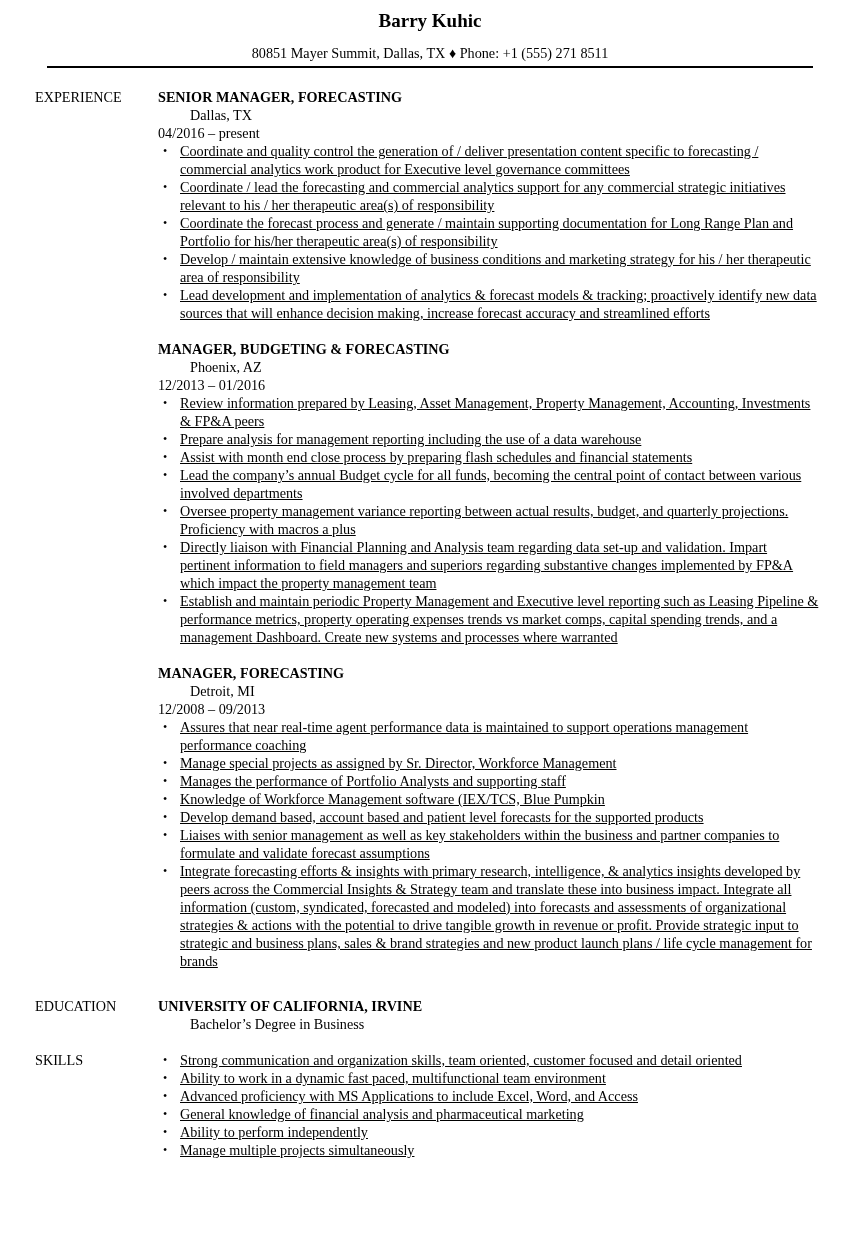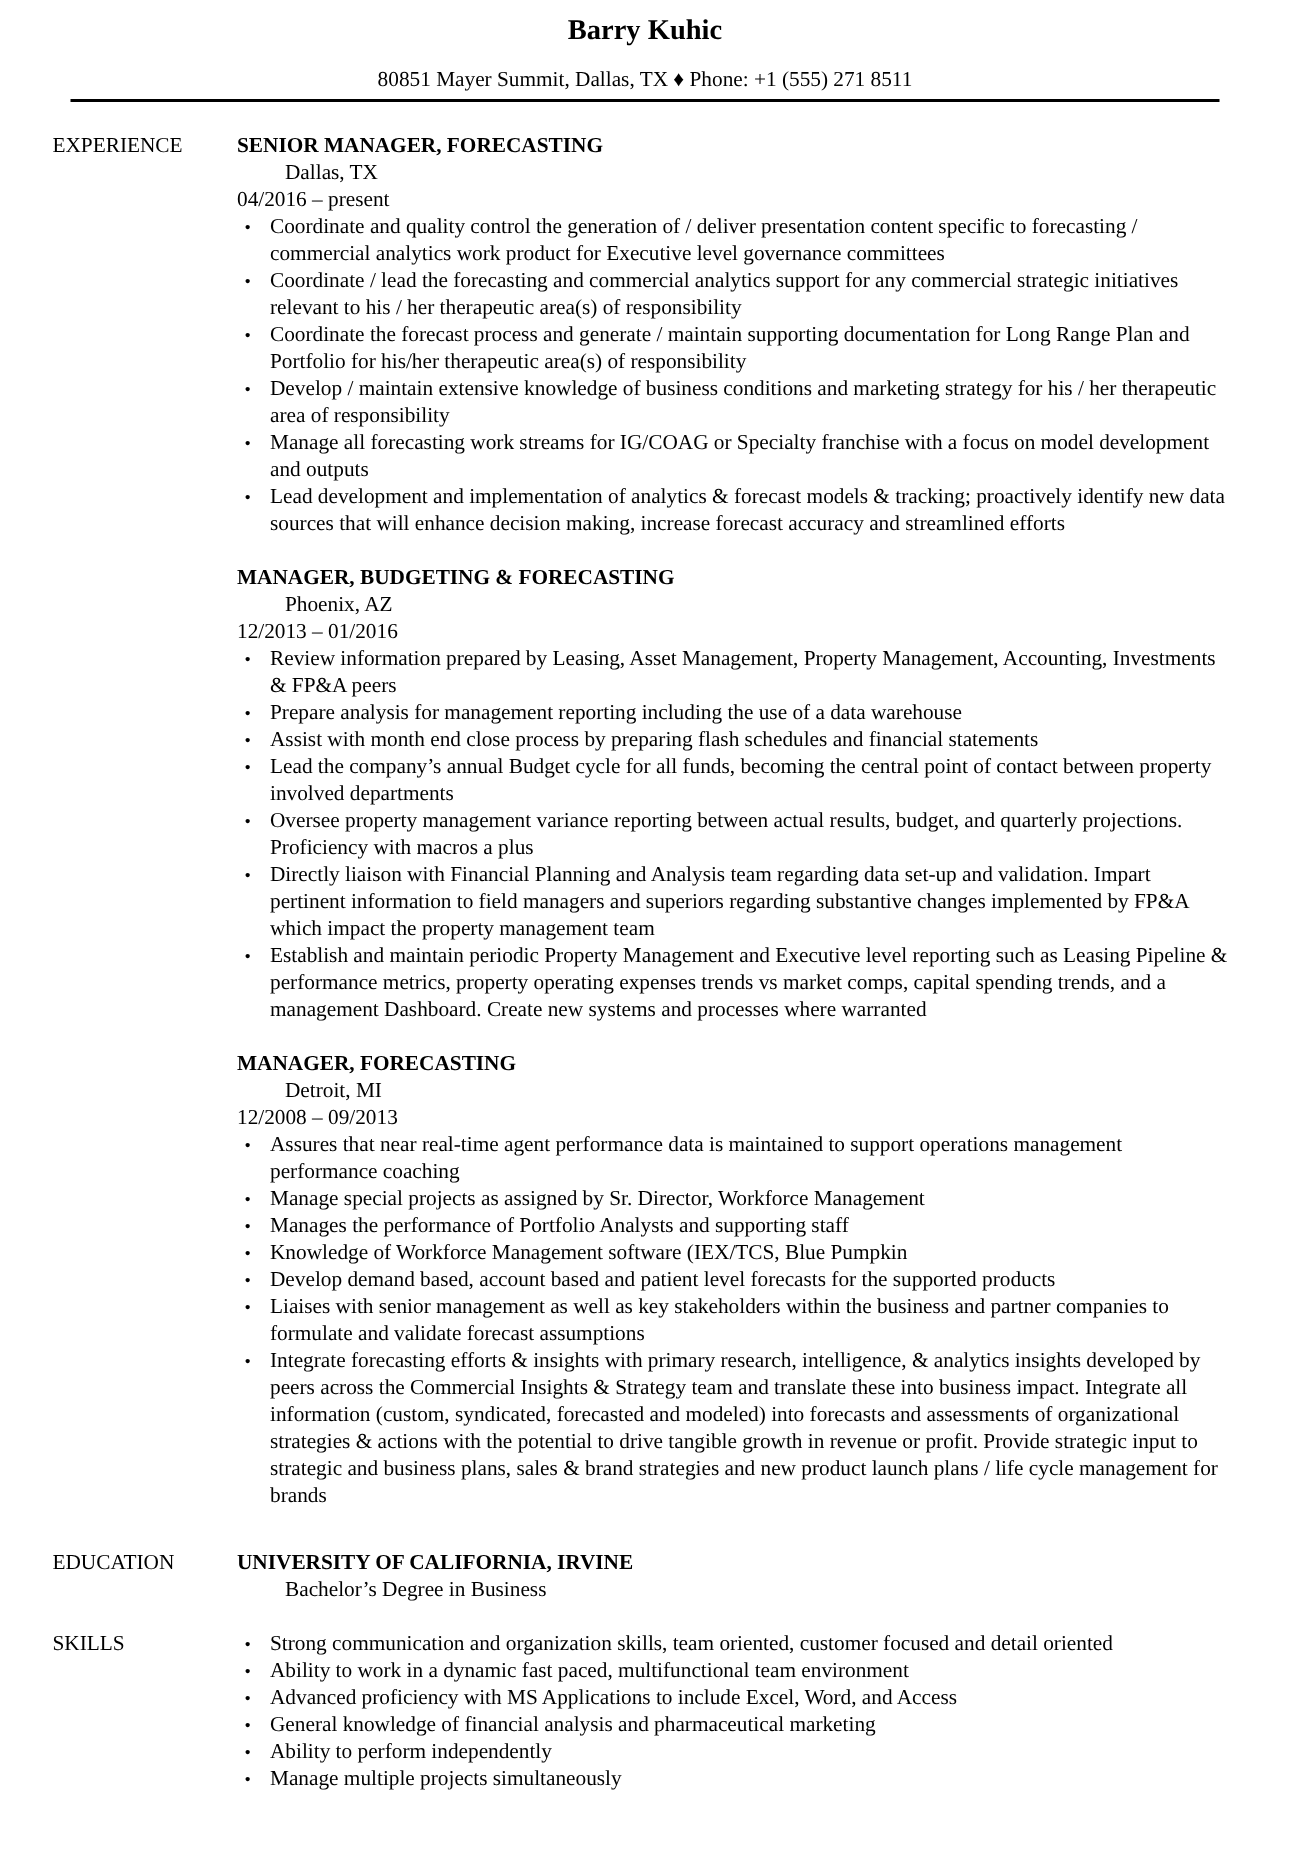"Coordinate and quality control the" ul { text-decoration: none -> underline }
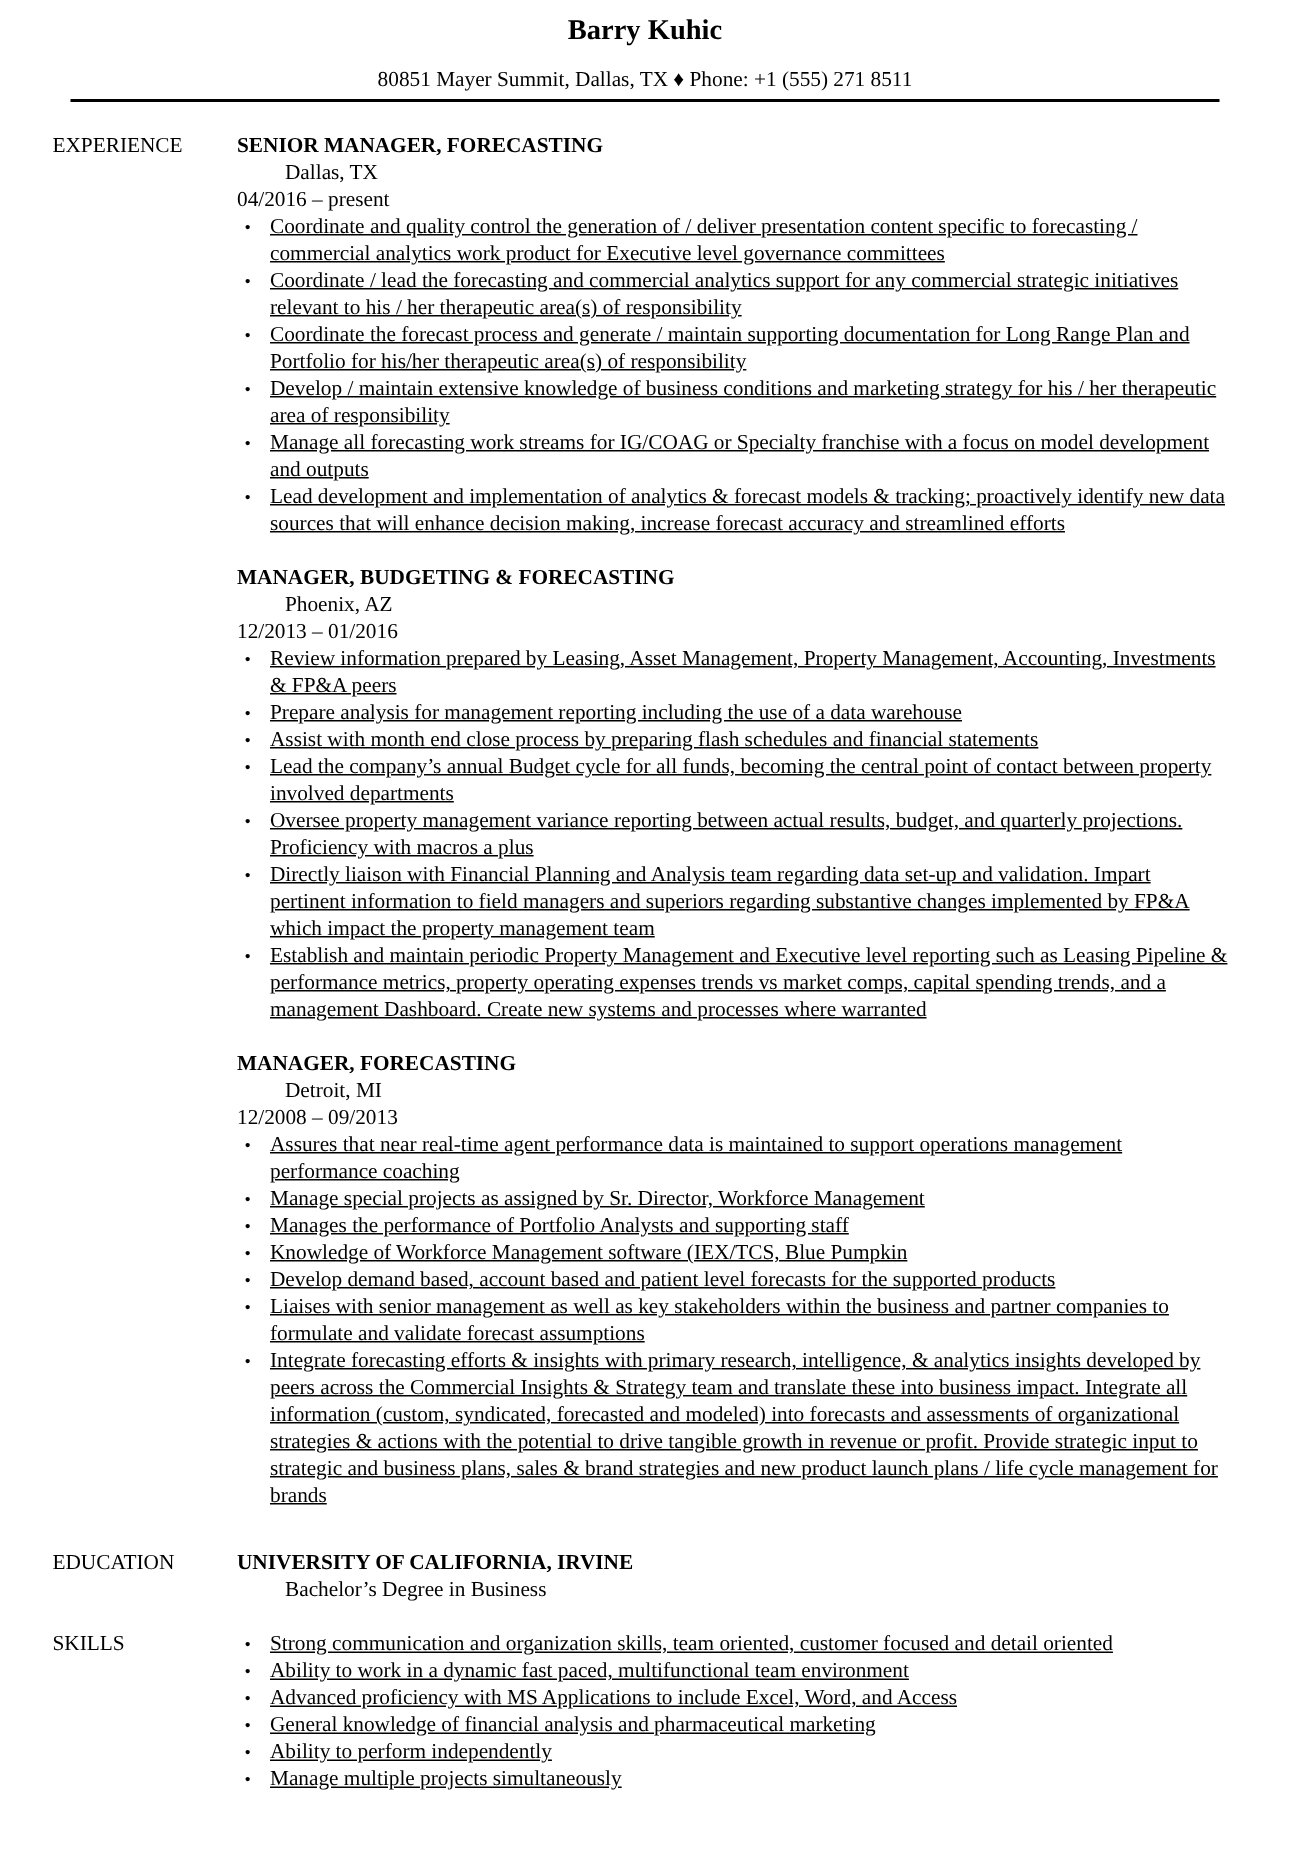"Manage all forecasting work streams" li { html: <li>Manage all forecasting work streams for IG/COAG or Specialty franchise with a focus on model development and outputs</li> -> none }
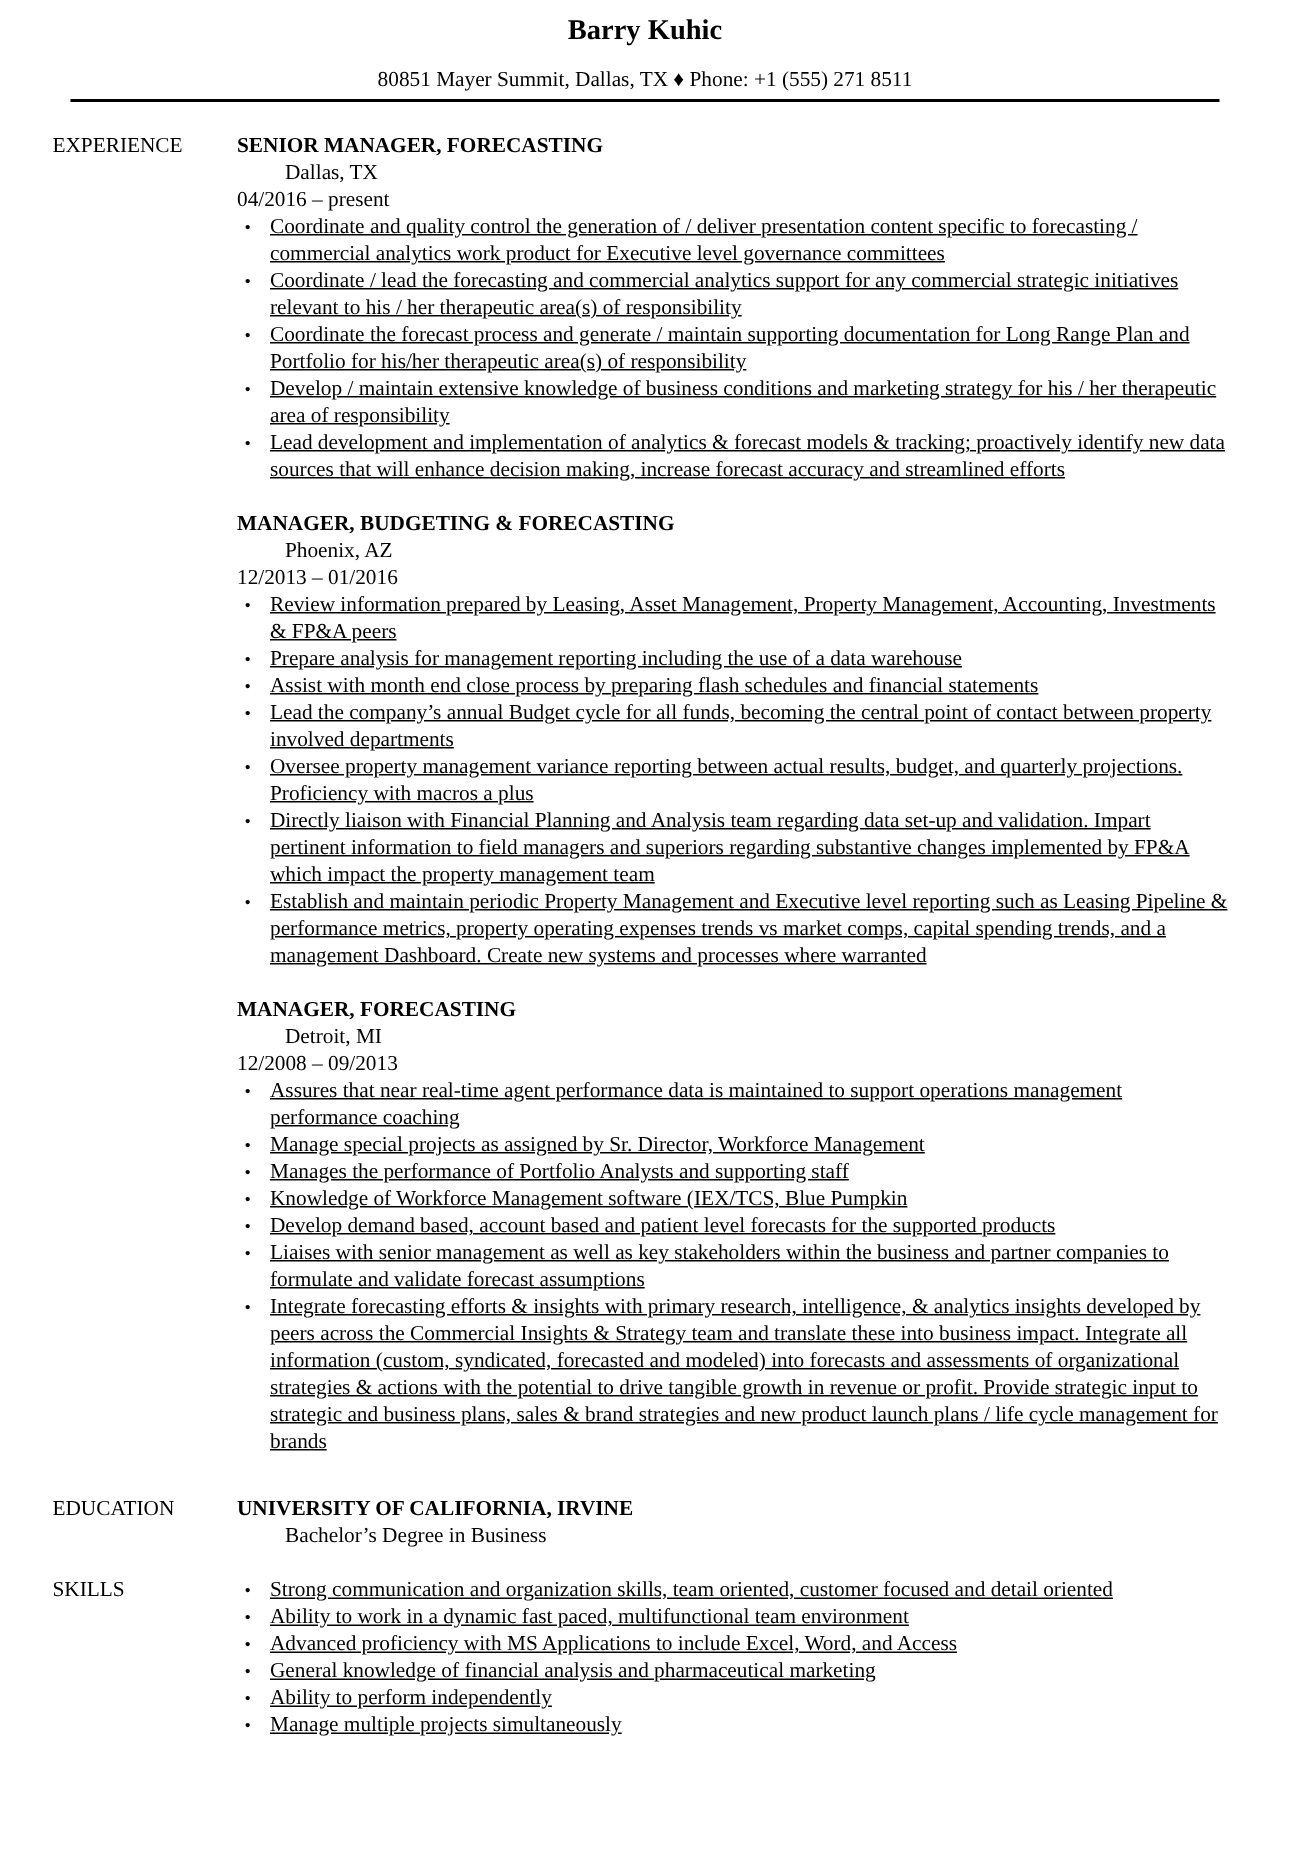"Lead the company’s annual Budget" li { text: property -> various }
